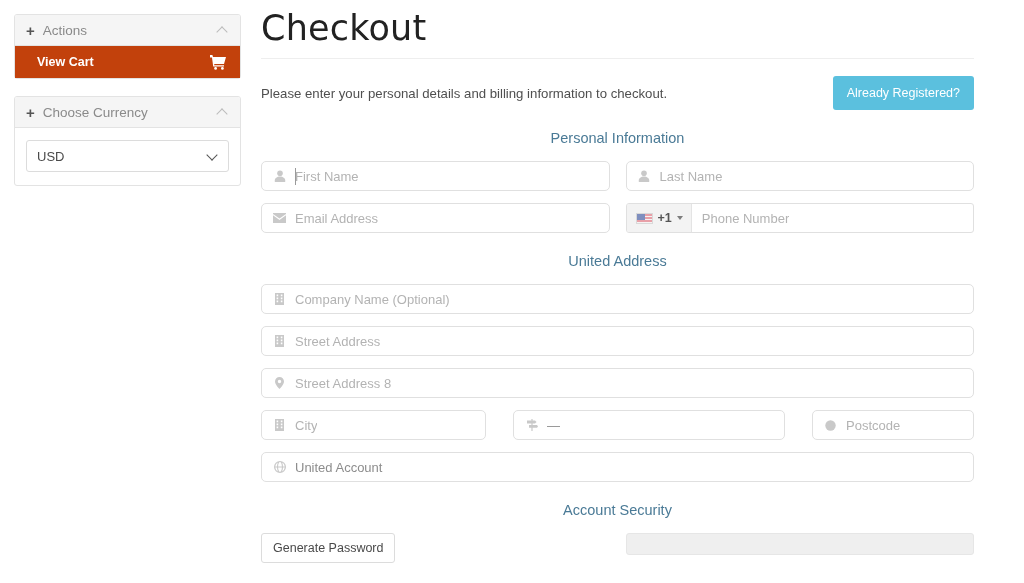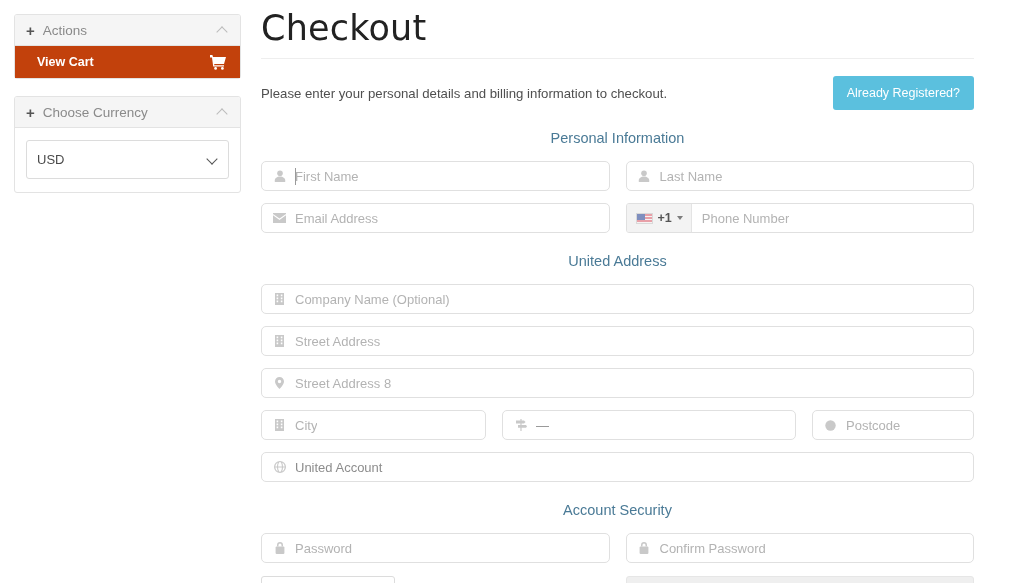"USD" .currency-select { height: 39px -> 32px }
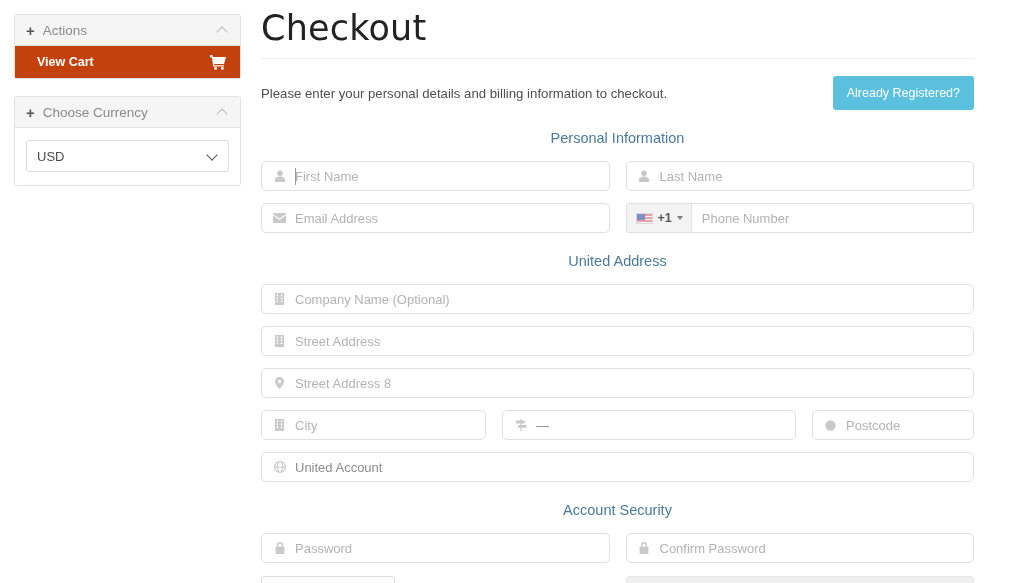"City" .row-3 { gap: 16px -> 27px }
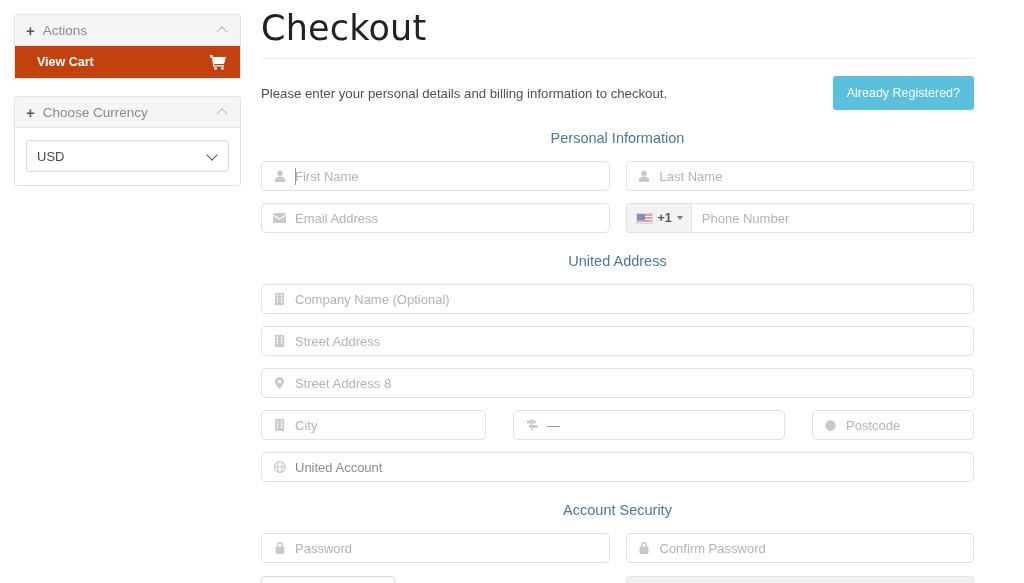"Password" div.row { html: <div> <div> <div> <span> <svg> <path></path> <rect></rect> </svg> </span> <span>Password</span> </div> </div> <div> <div> <span> <svg> <path></path> <rect></rect> </svg> </span> <span>Confirm Password</span> </div> </div> </div> -> none }
